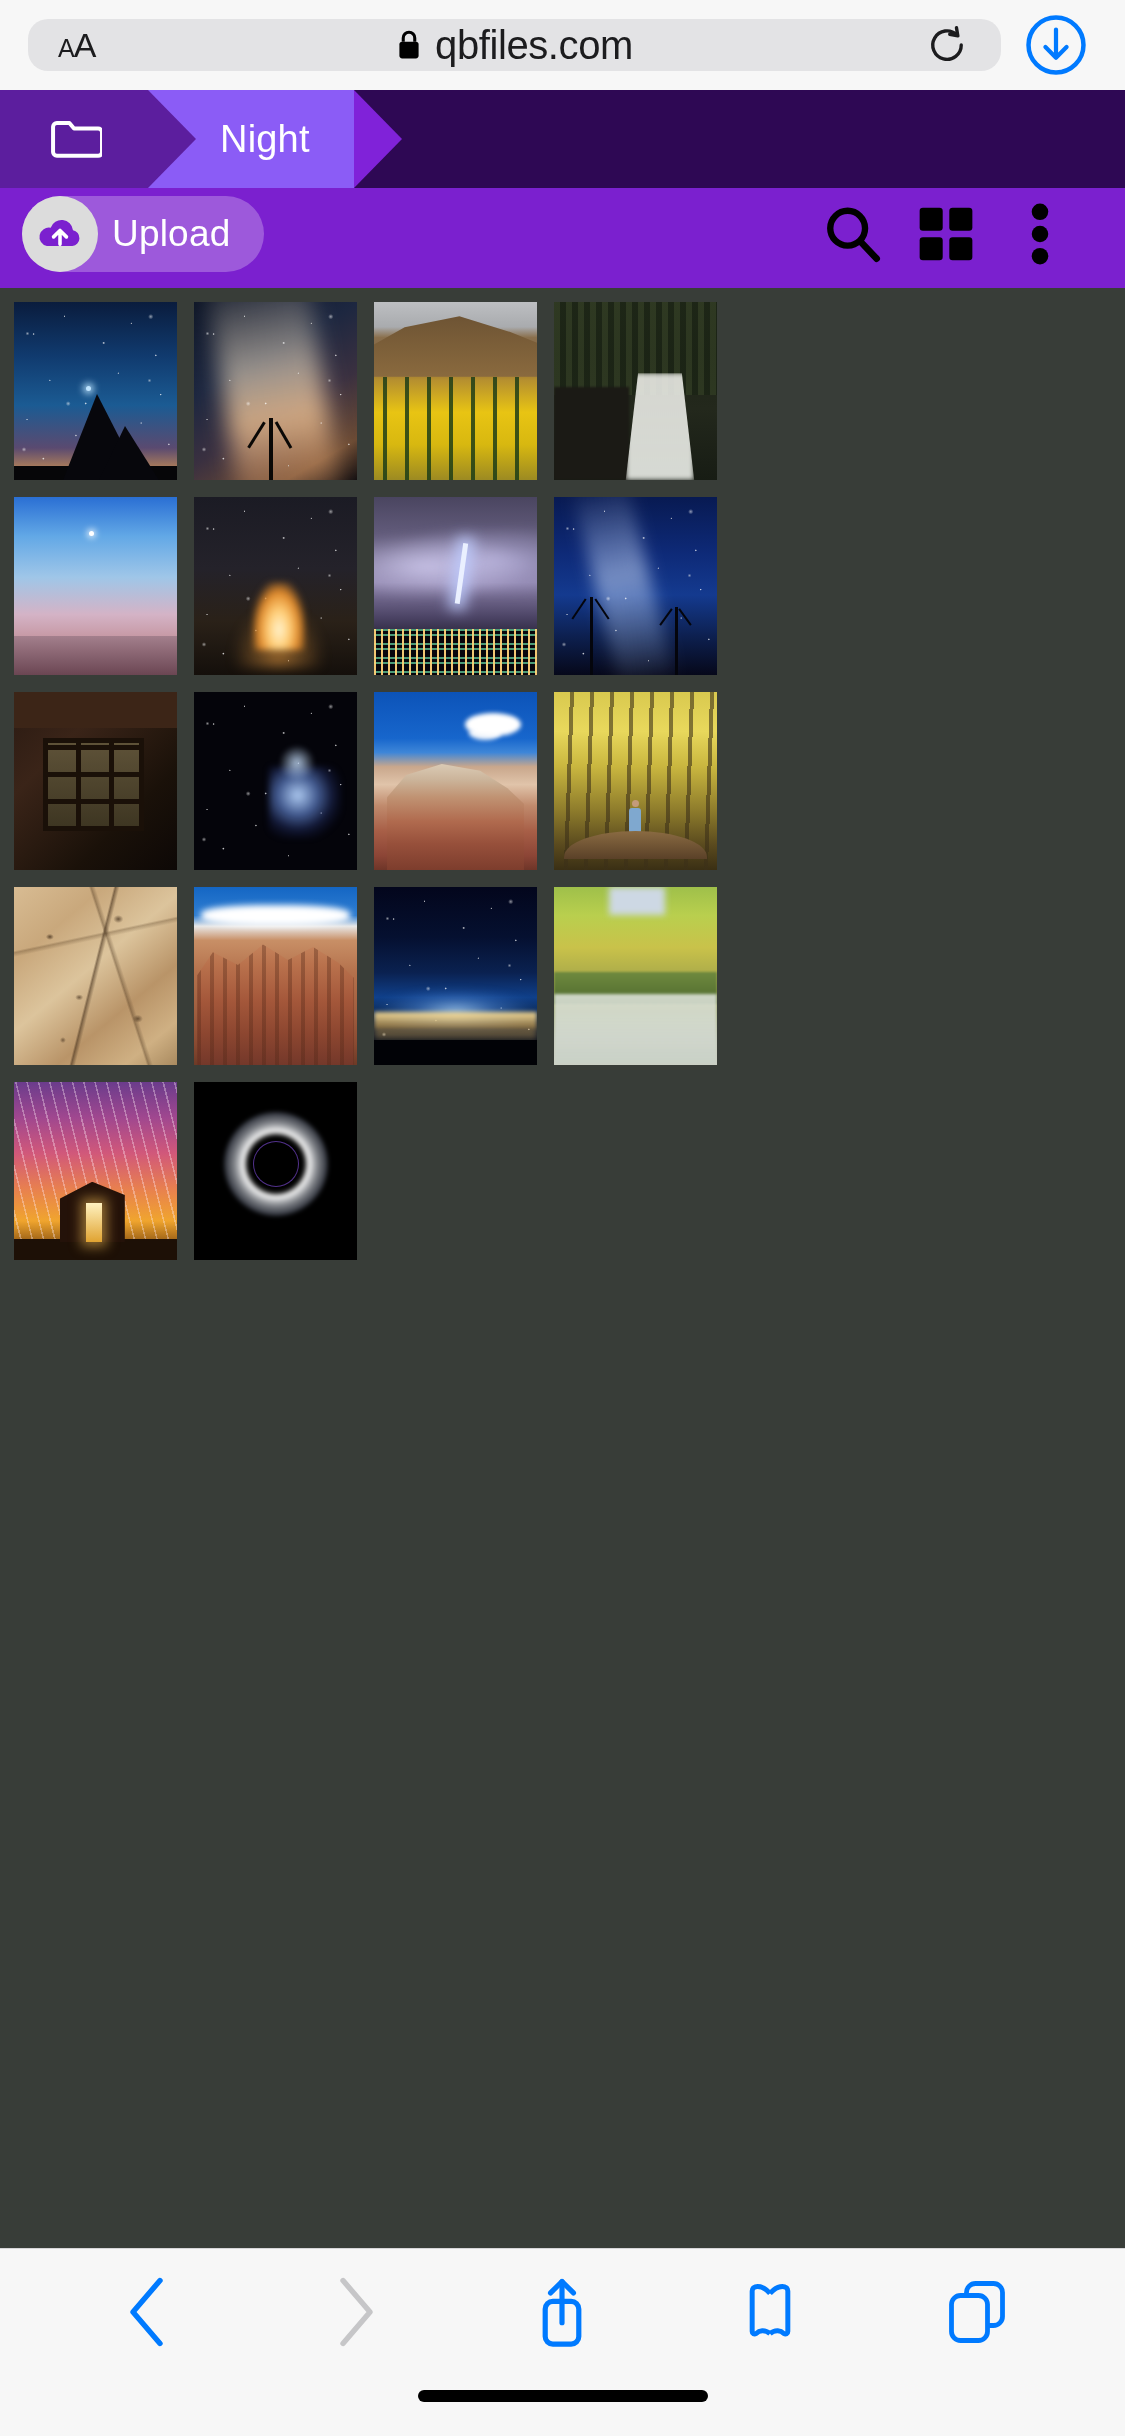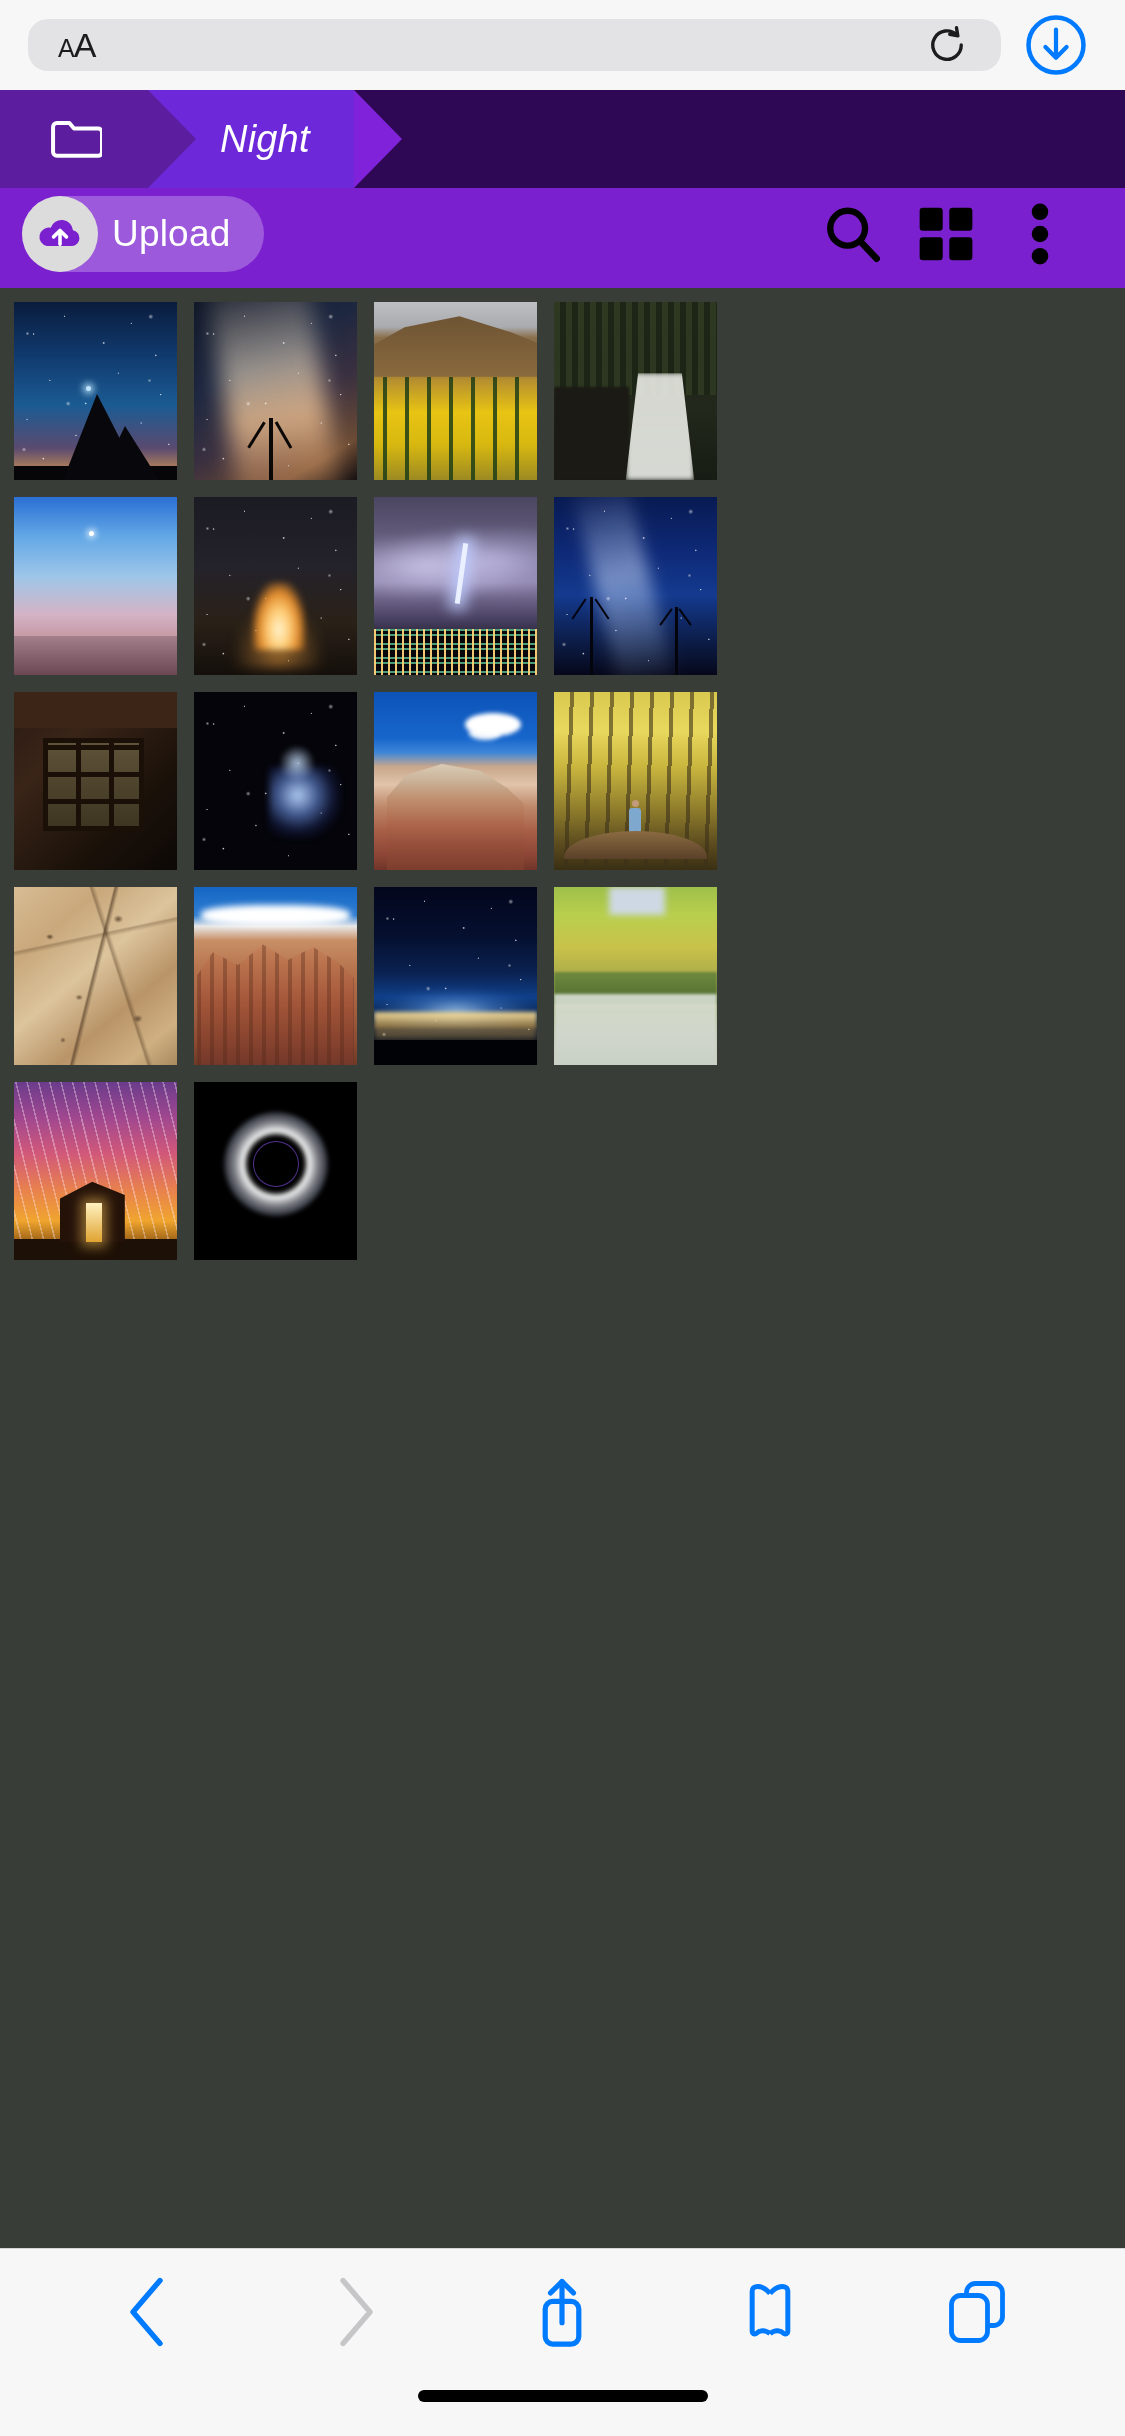"qbfiles.com" span.url-center { html: none -> <span> <span> <svg> <path></path> <rect></rect> </svg> </span> <span>qbfiles.com</span> </span> }
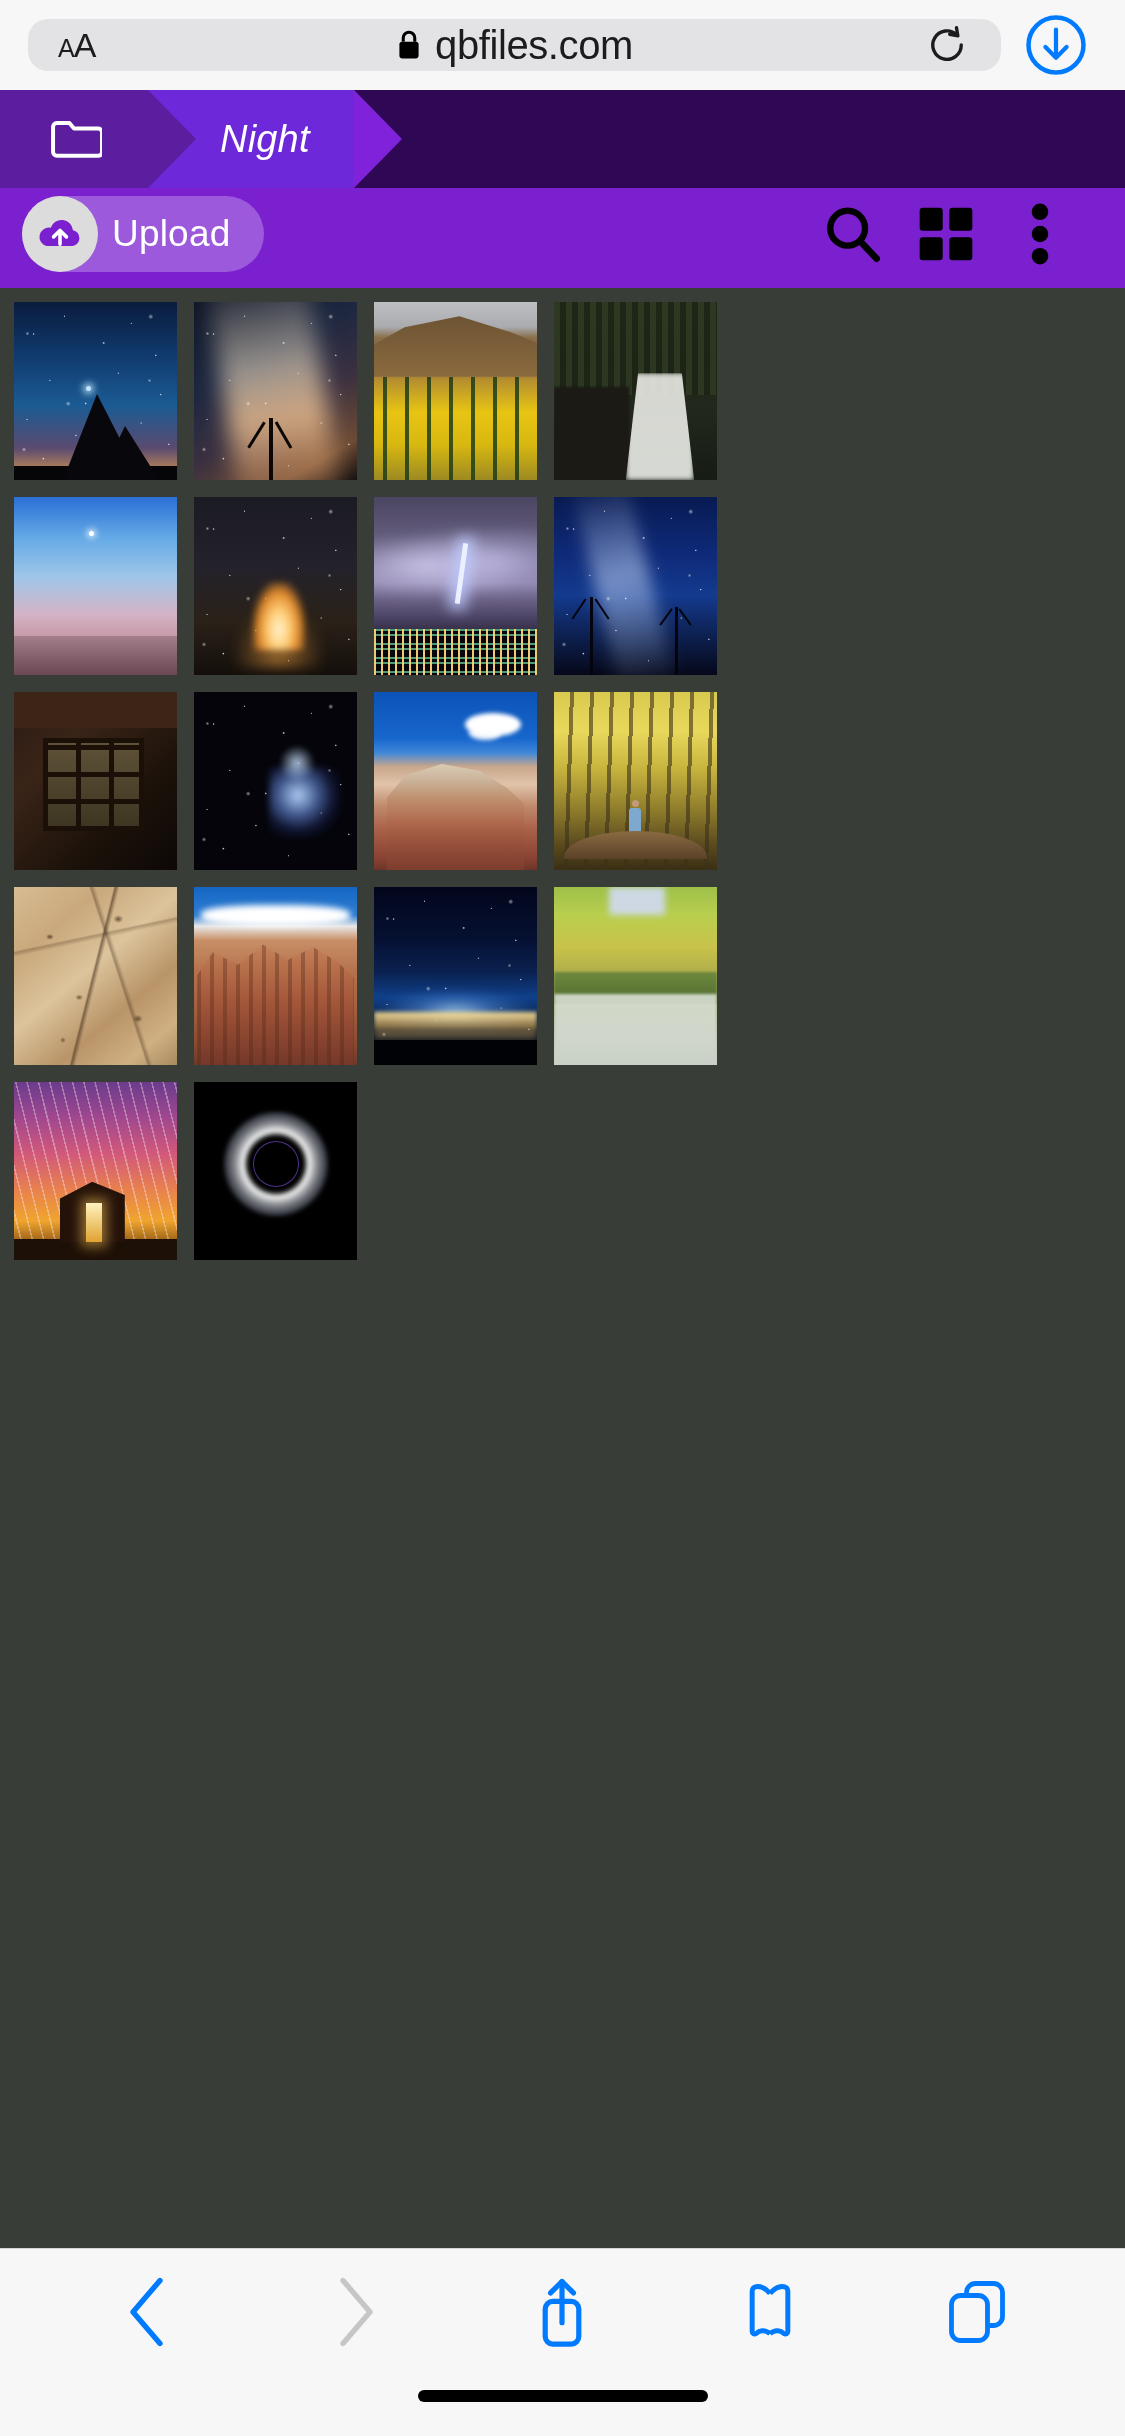"Night" .crumb-night { background: #6d28d9 -> #8b5cf6; font-style: italic -> none }
